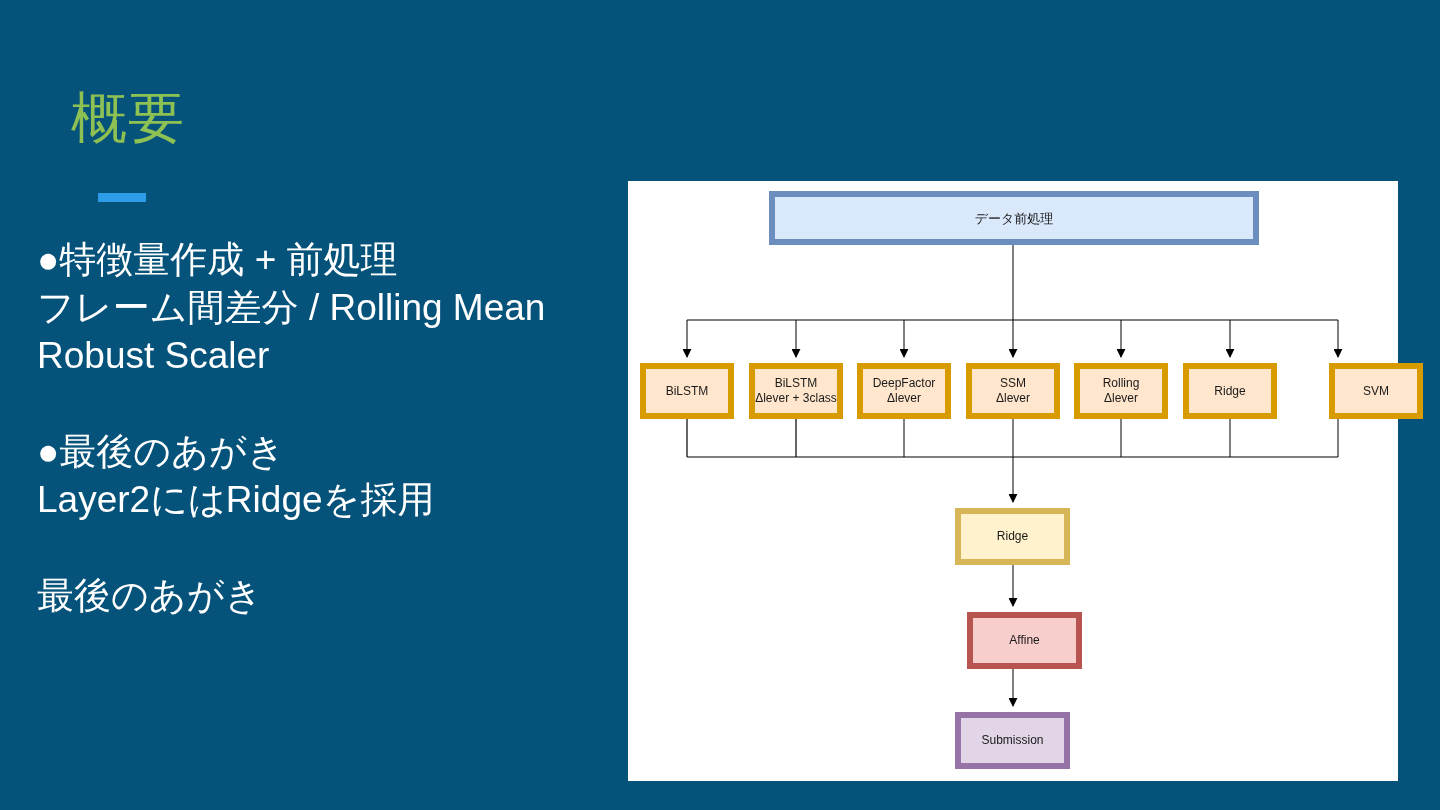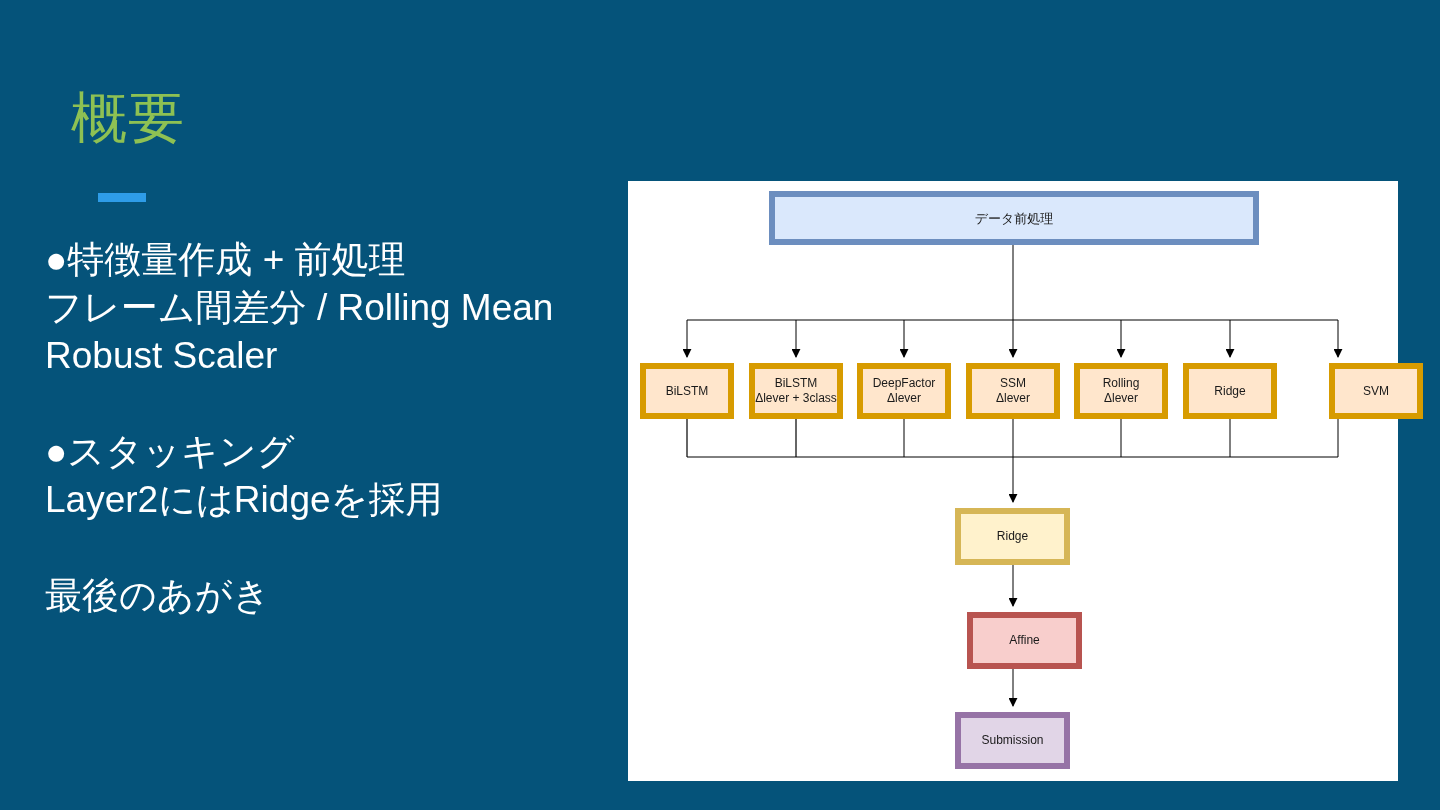"●特徴量作成 + 前処理" .bullet-block { margin: 0 0 48px 12px -> 0 0 48px 4px }
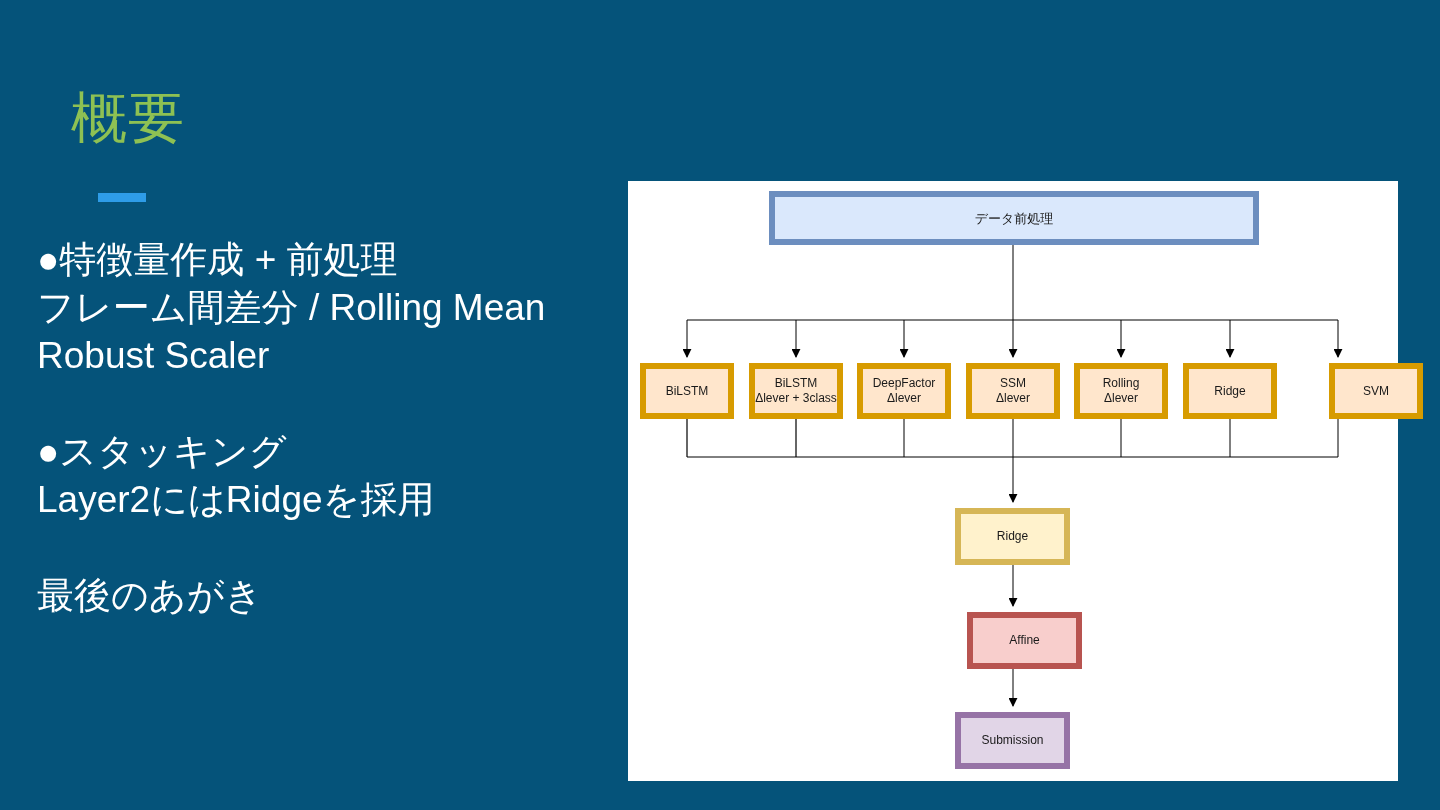"●スタッキング" span.bullet-line { text: スタッキング -> 最後のあがき }
